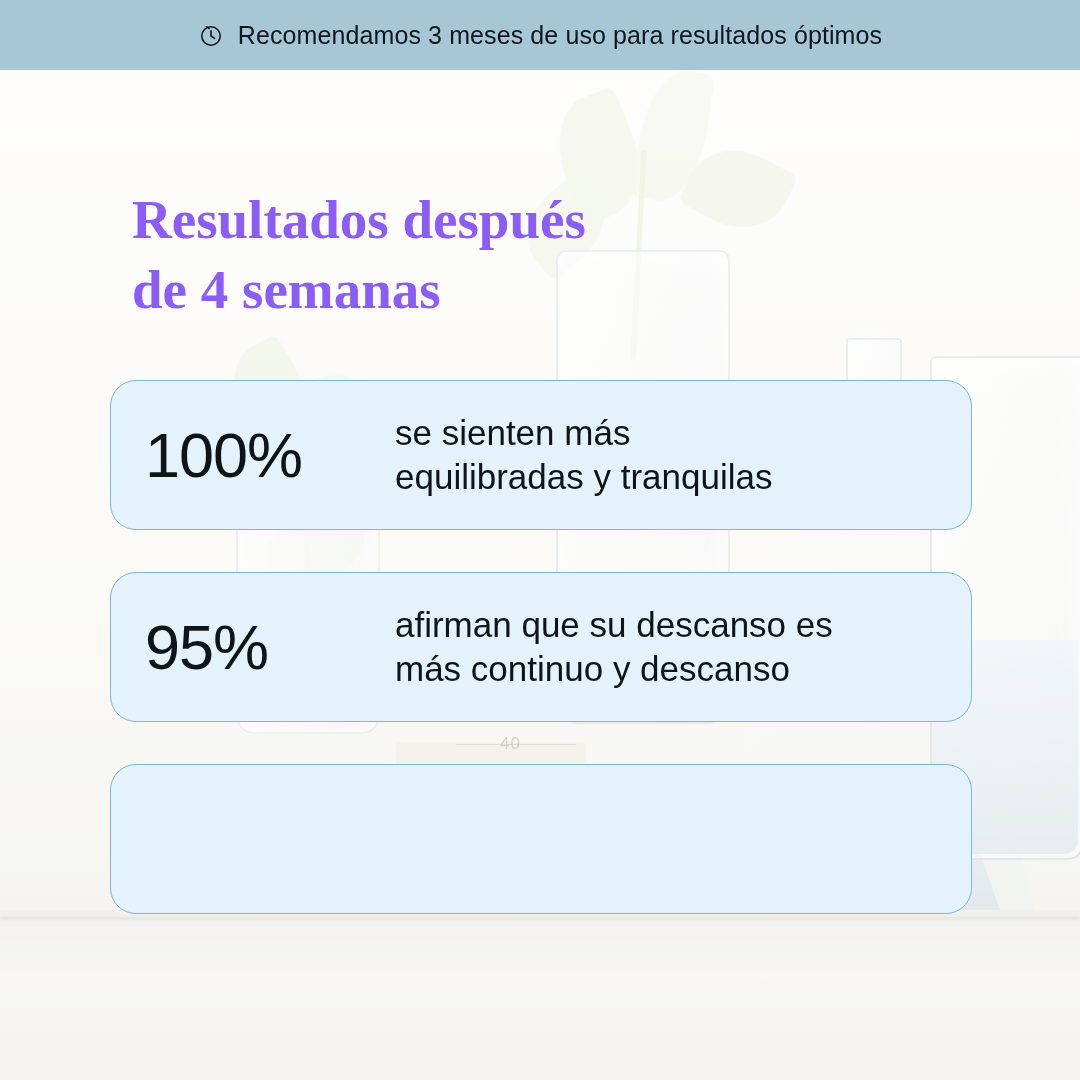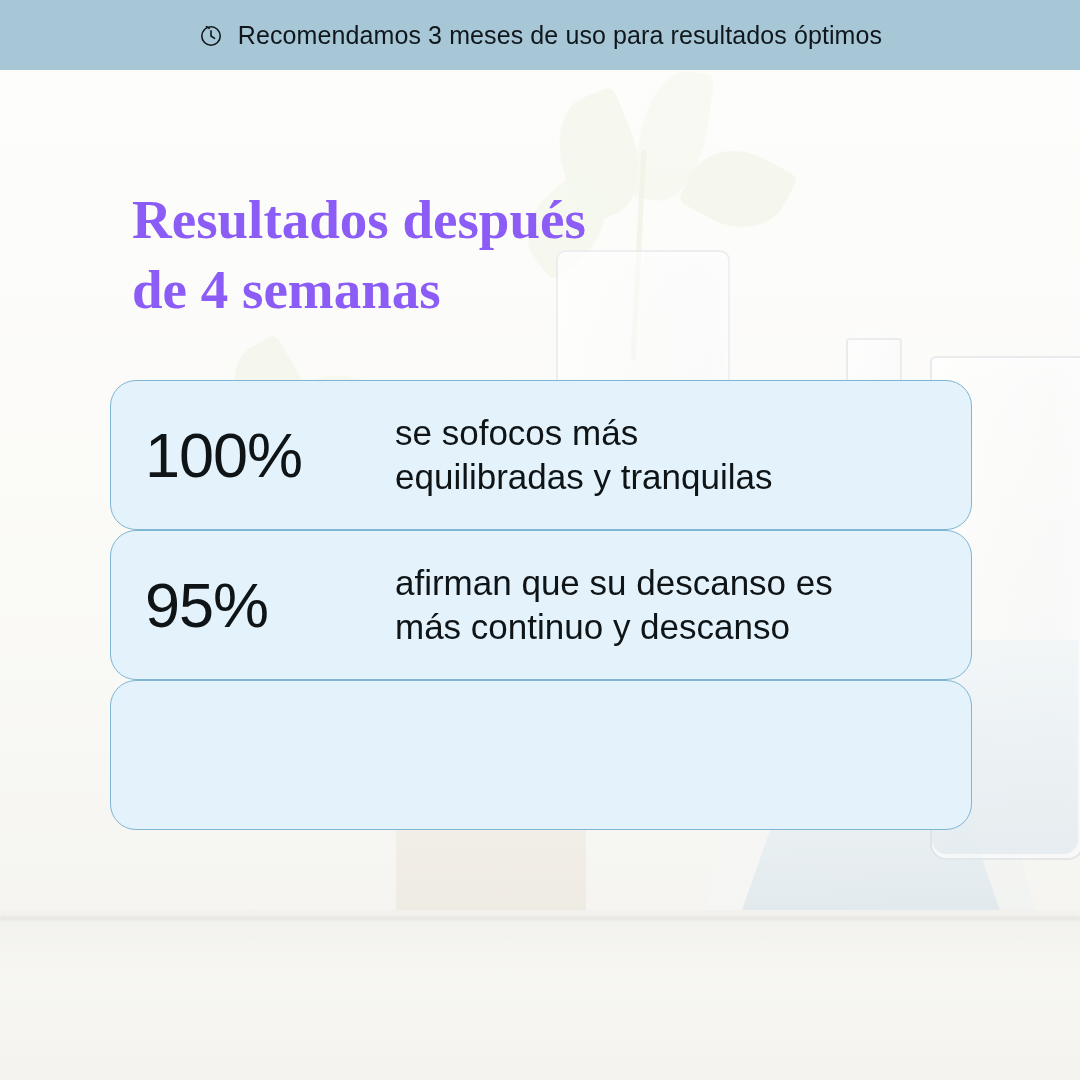"100%" .card { margin-bottom: none -> 42px }
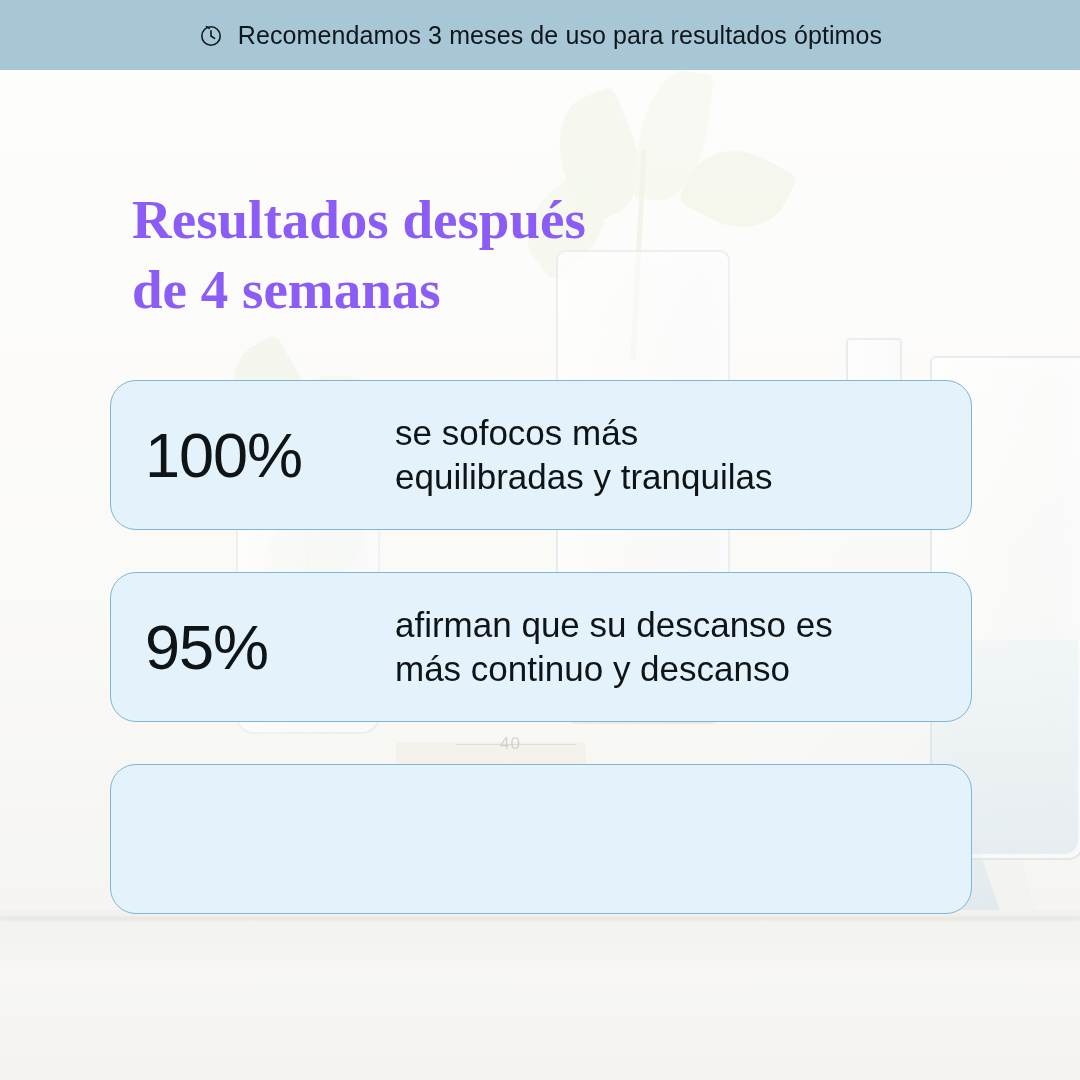"se sofocos más" span.line { text: sofocos -> sienten }
